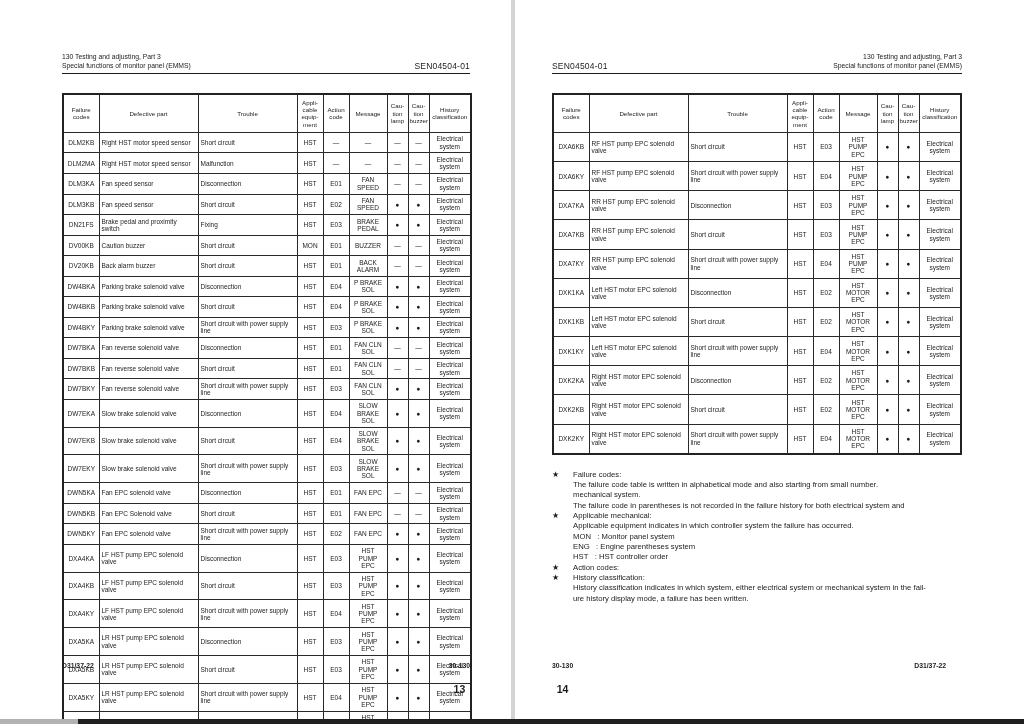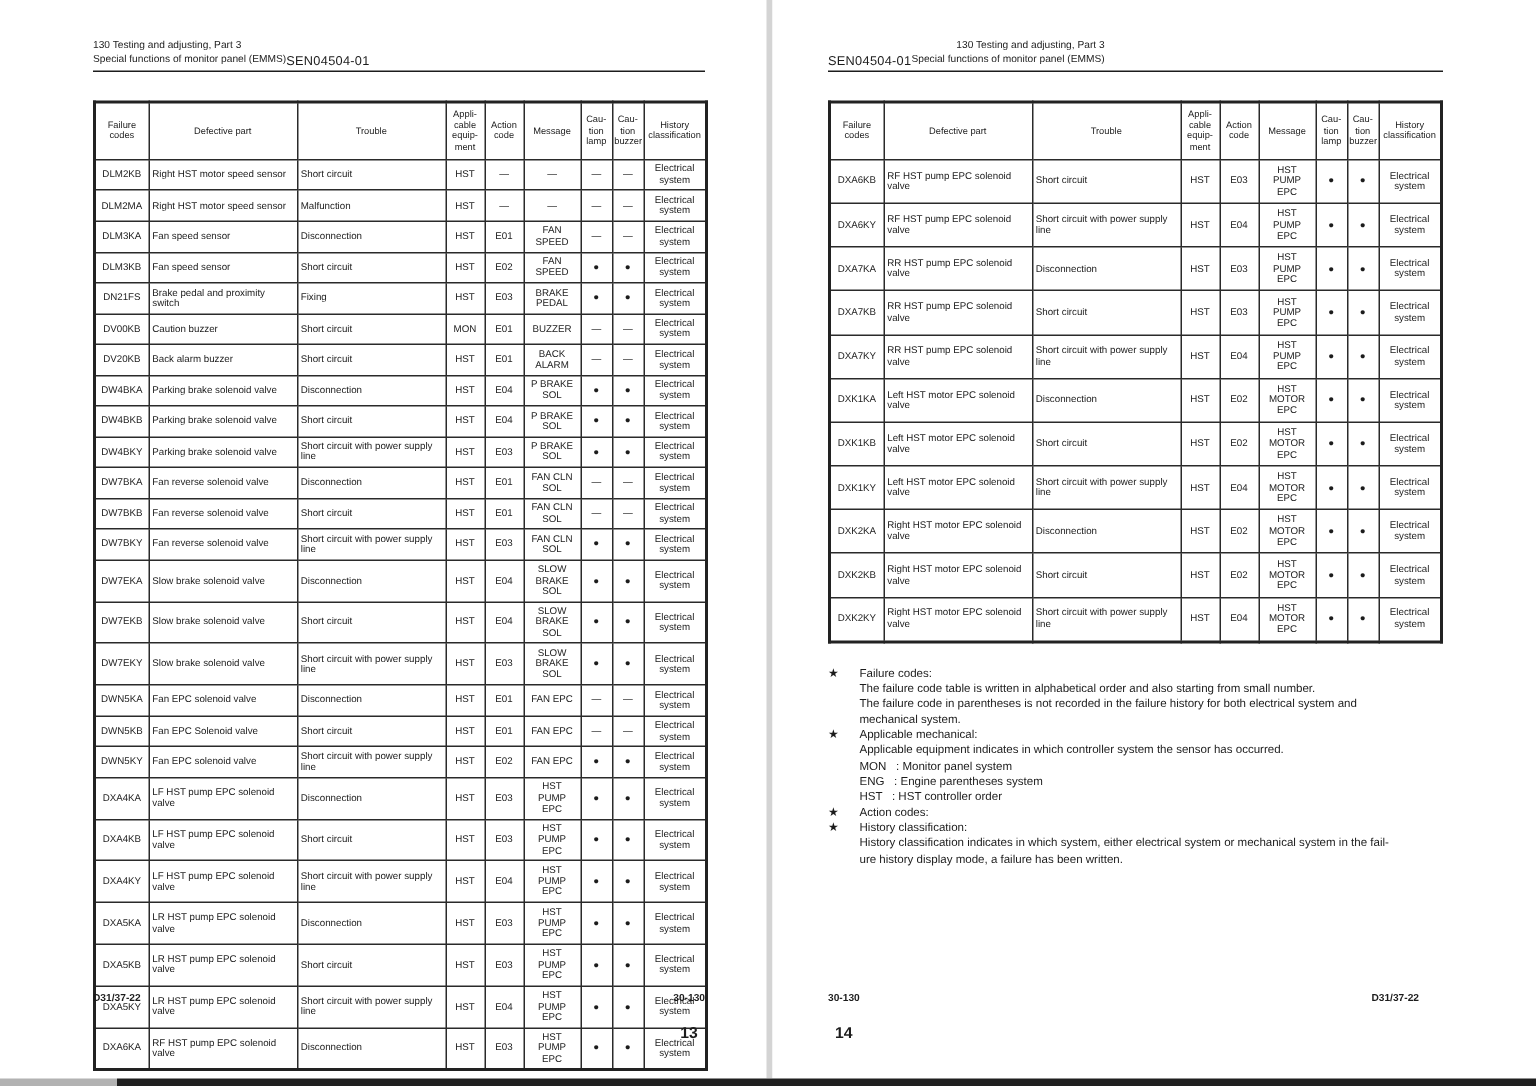"SEN04504-01" .page-header { justify-content: flex-start -> space-between; margin-top: none -> 26px }
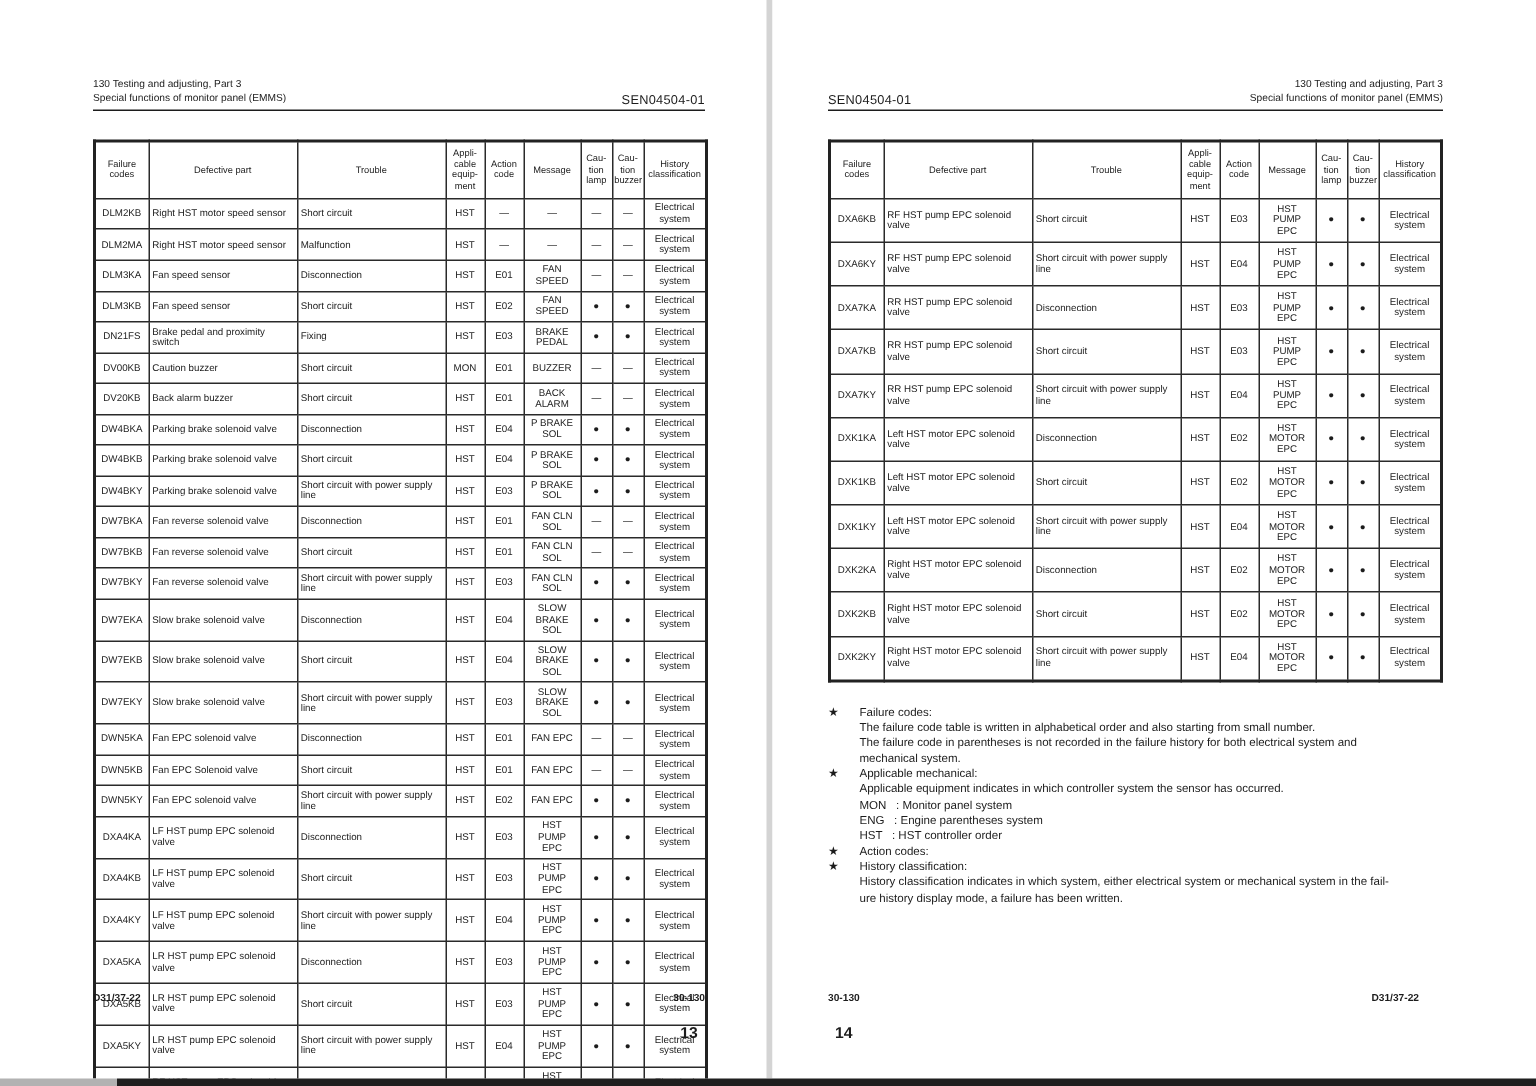"The failure code table is" div.note-line { text: order -> mode }
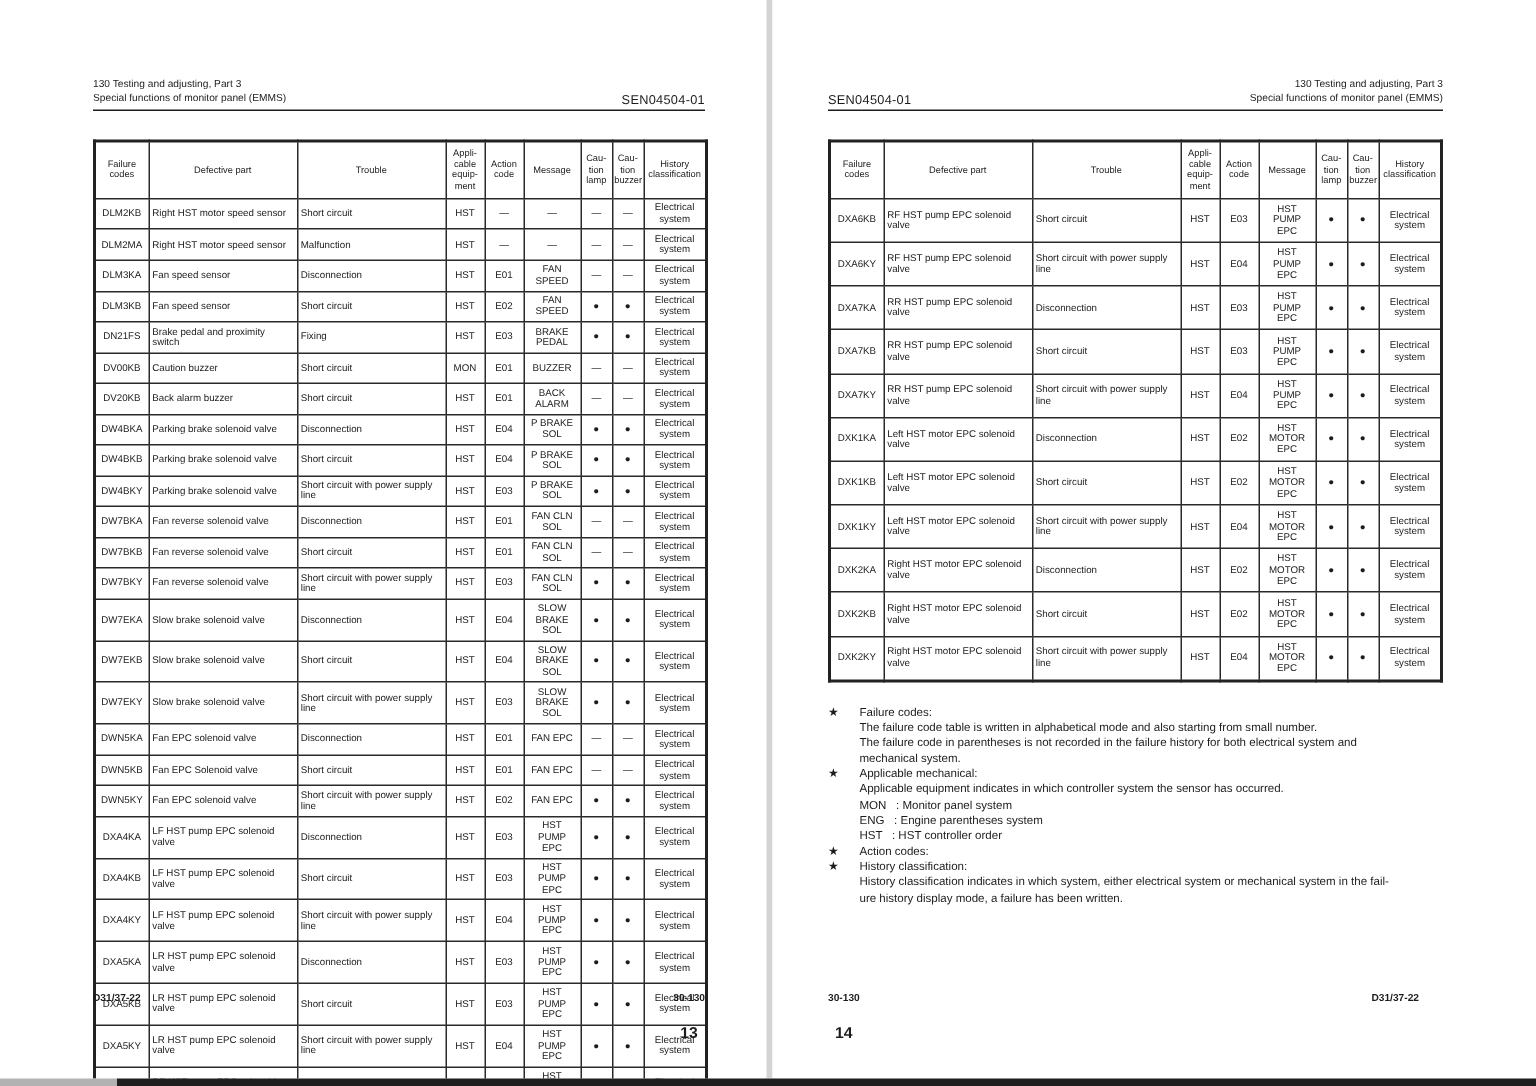"The failure code in parentheses" div.note-line { order: before "mechanical system." -> after "mechanical system." }
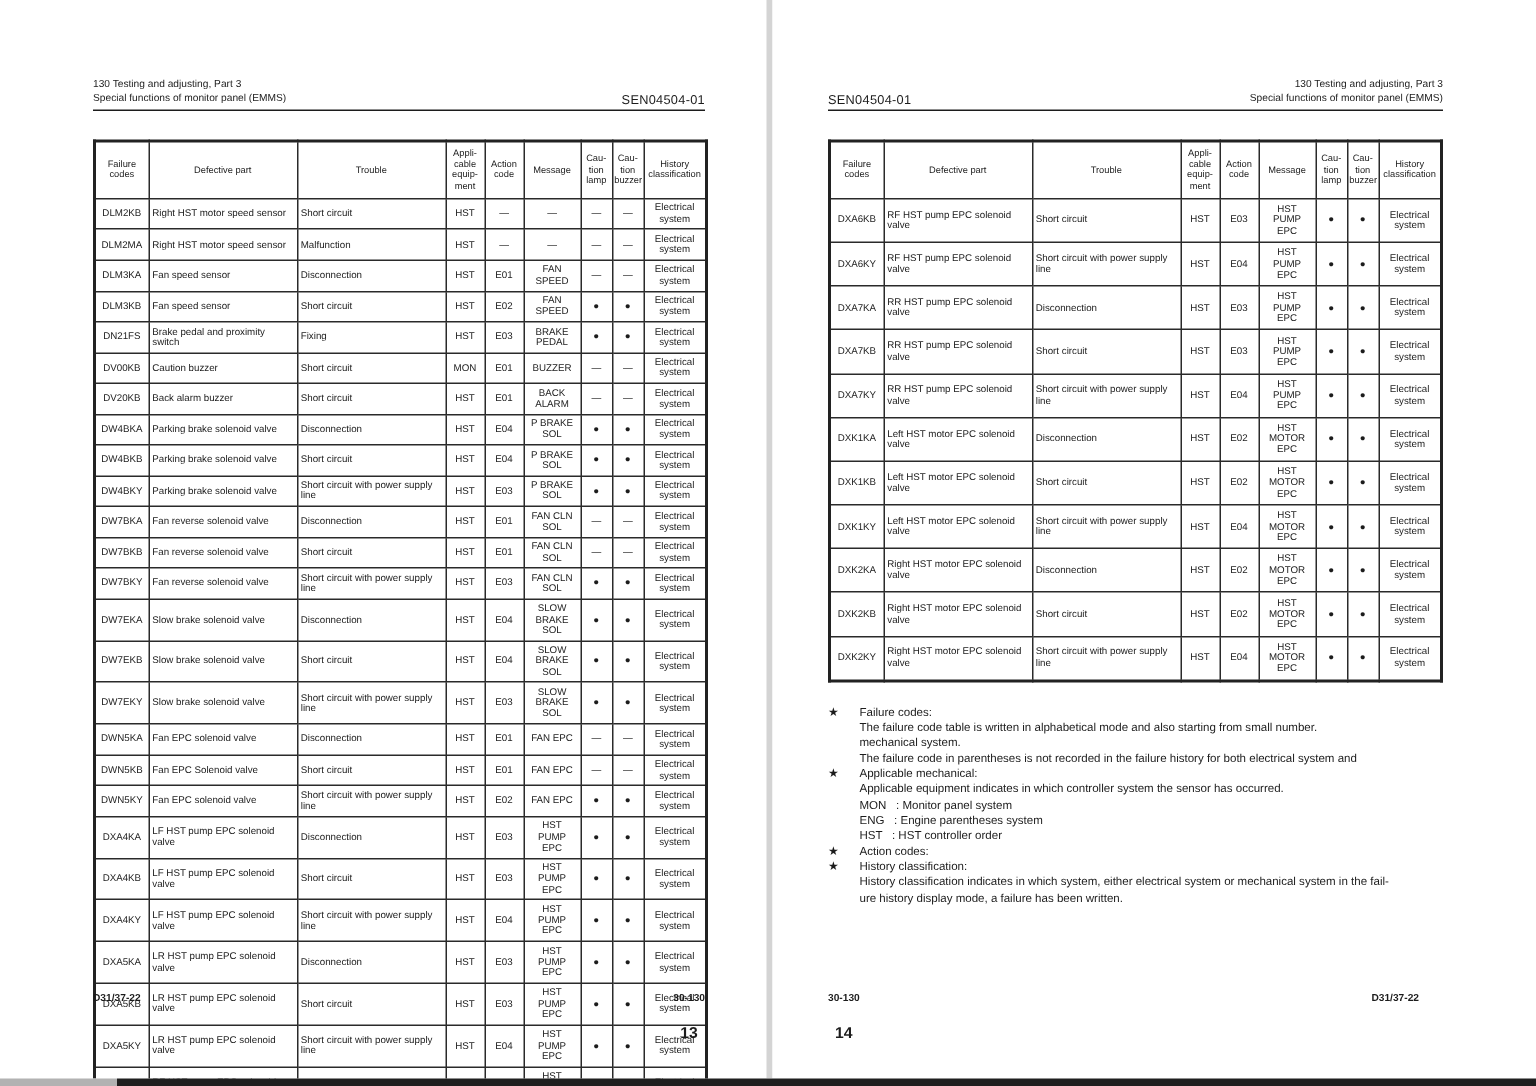"Applicable equipment indicates in which" div.note-line { text: sensor -> failure }
